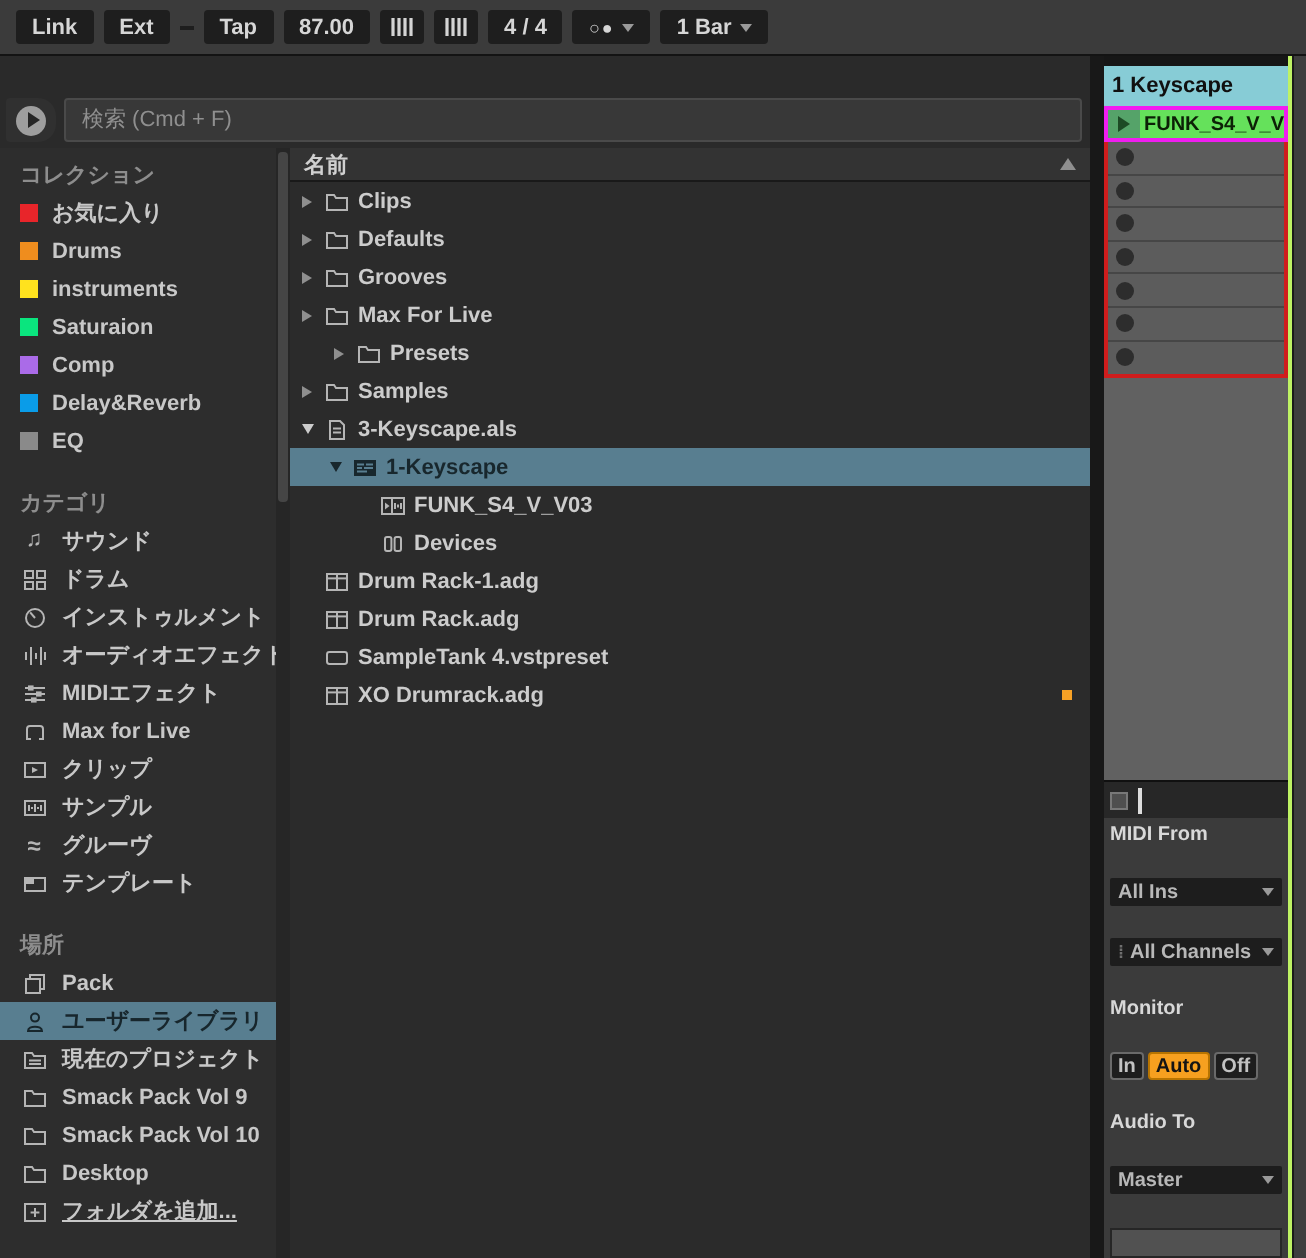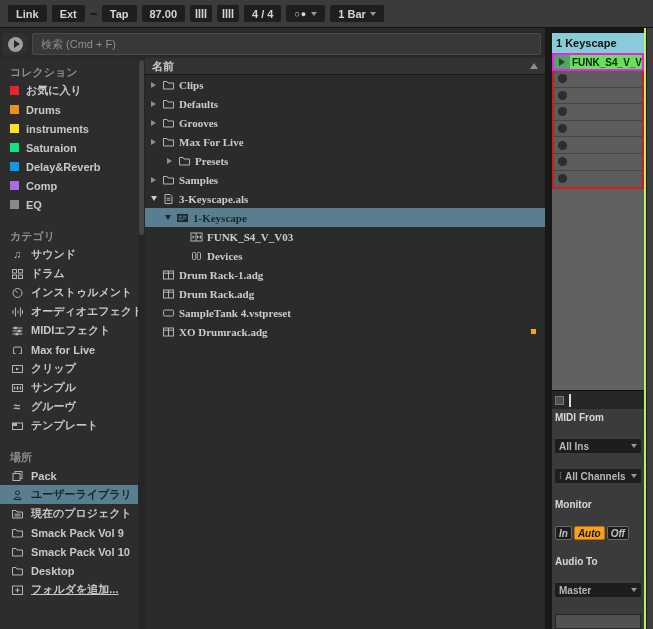"検索 (Cmd + F)" .search-row { padding: 5px 4px 3px 3px -> 21px 4px 3px 3px }
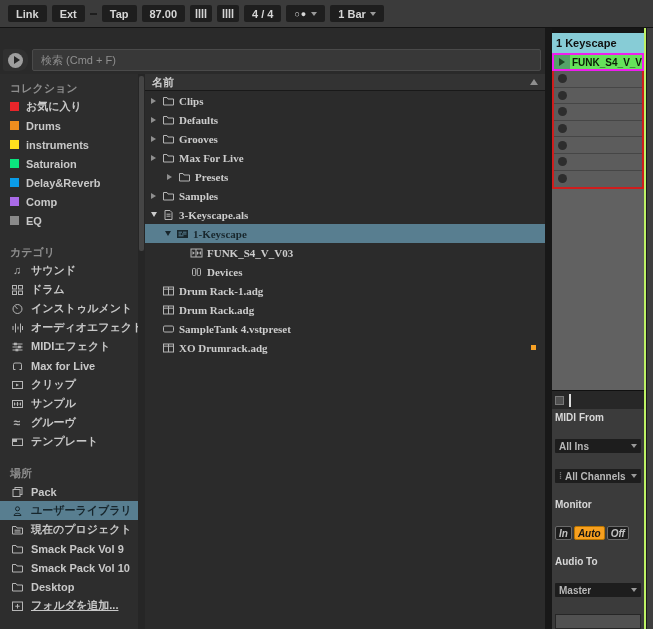"Clips" .rows { font-family: Liberation Serif, serif -> none }
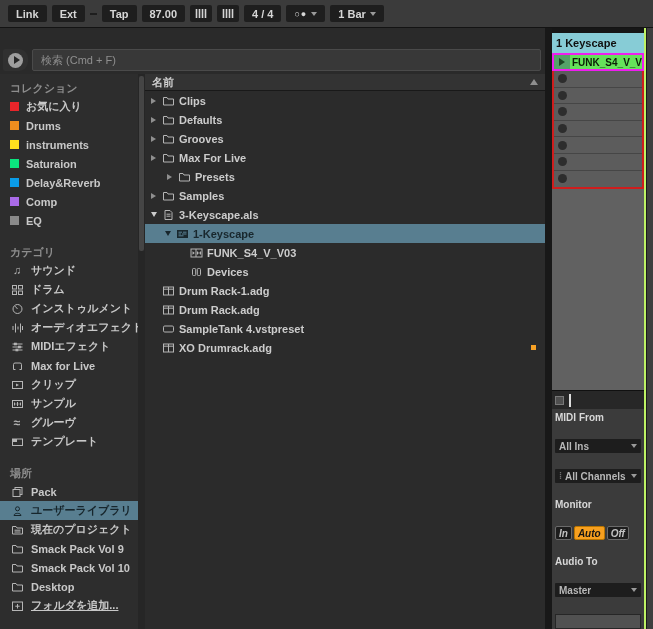"Delay&Reverb" div.sb-item { order: before "Comp" -> after "Comp" }
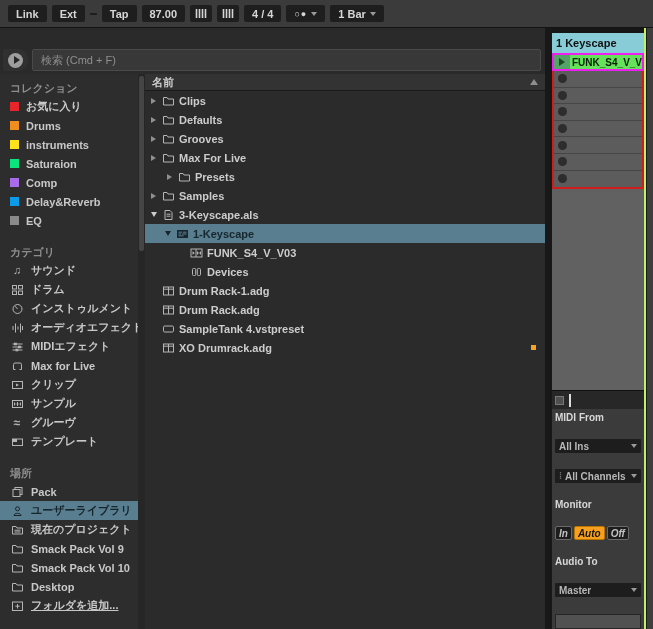"In" .mon-btn { font-style: italic -> none }
